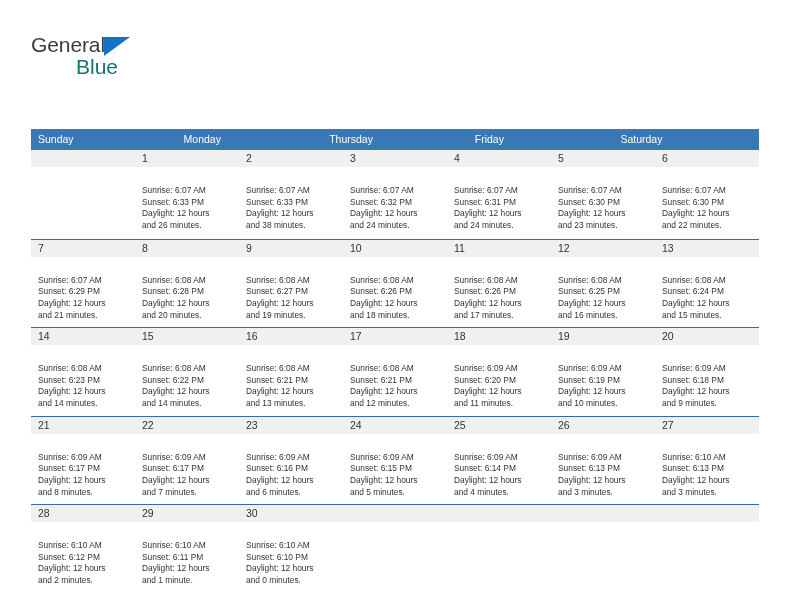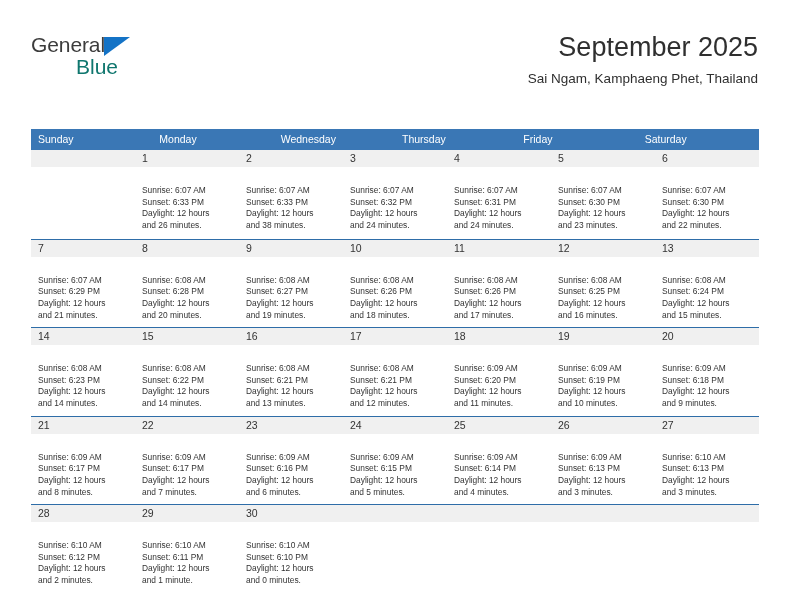"September 2025" div.title-block { html: <div> <div>September 2025</div> <div>Sai Ngam, Kamphaeng Phet, Thailand</div> </div> -> none }
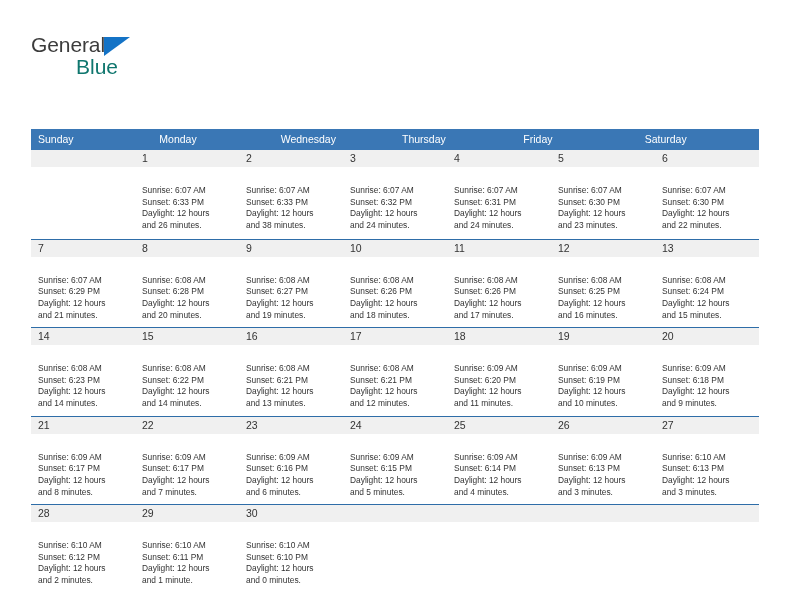"Wednesday" div.weekday { html: <div>Wednesday</div> -> none }
